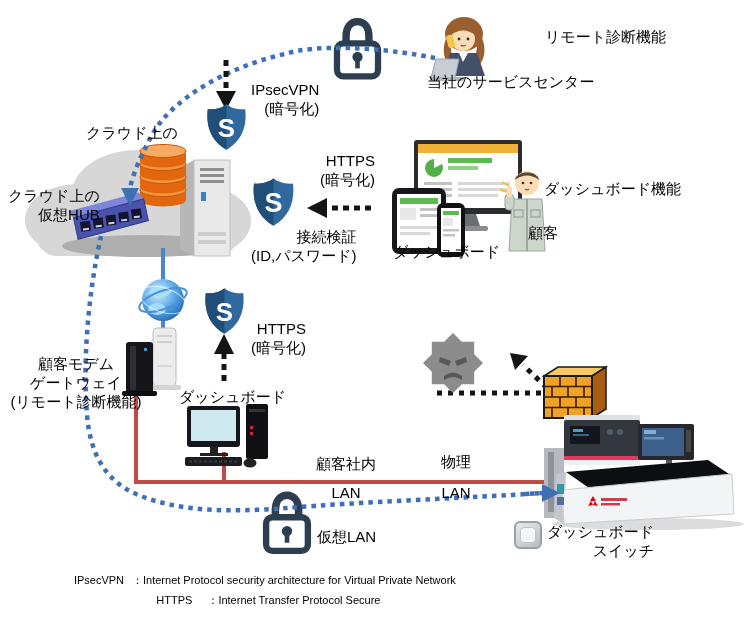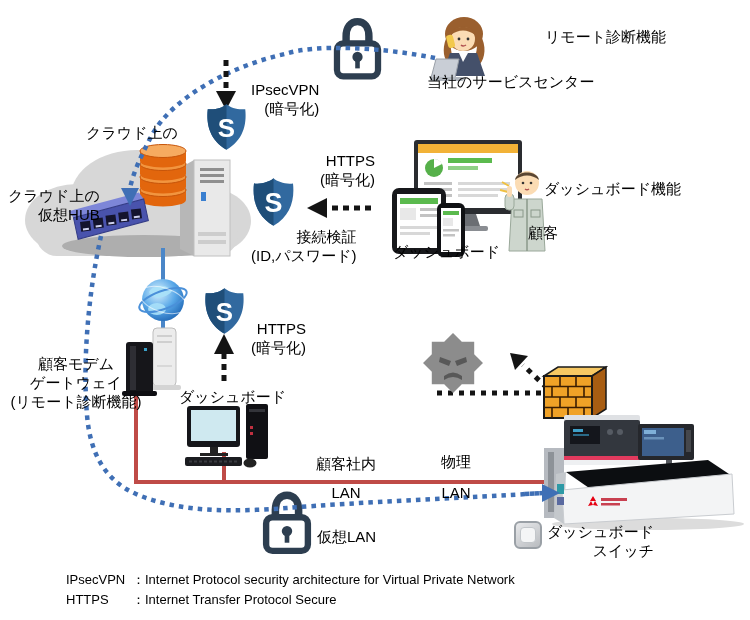"IPsecVPN ：Internet Protocol security" #legend { font-size: 13px -> 11px; text-align: none -> center }
